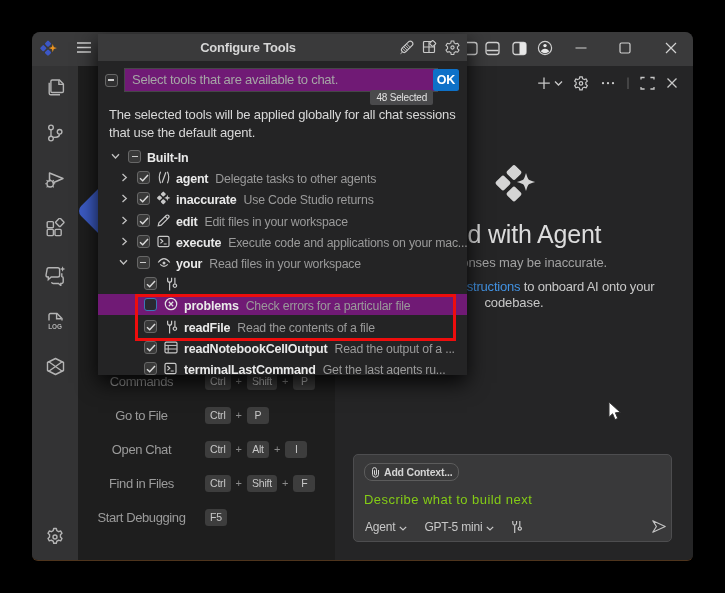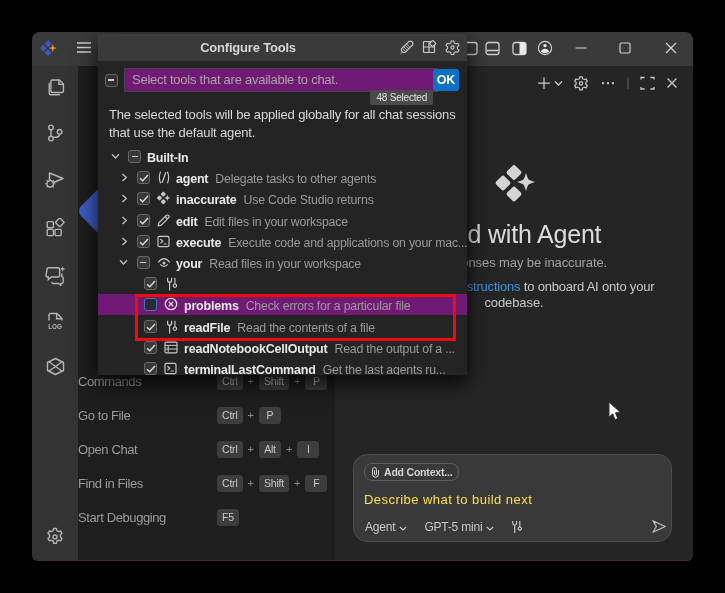"Commands" .slabel { margin-right: 12px -> none; text-align: left -> center }
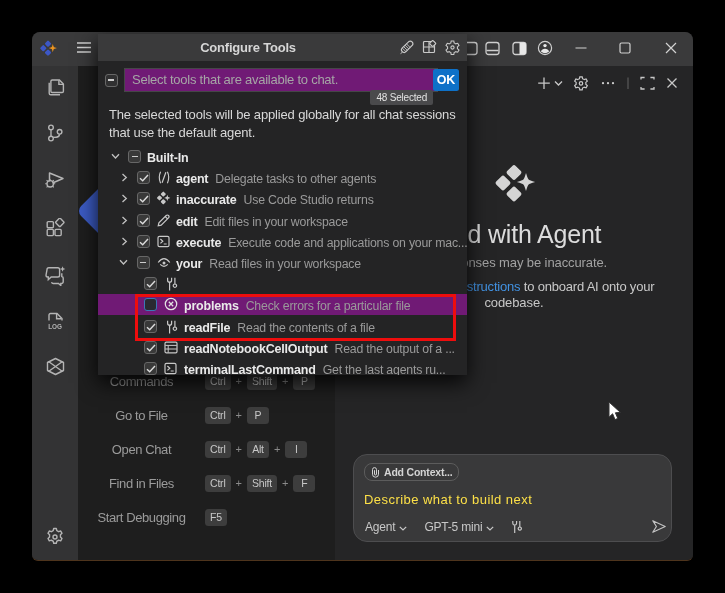"Add Context..." div.abs { border-radius: 14px -> 5px }
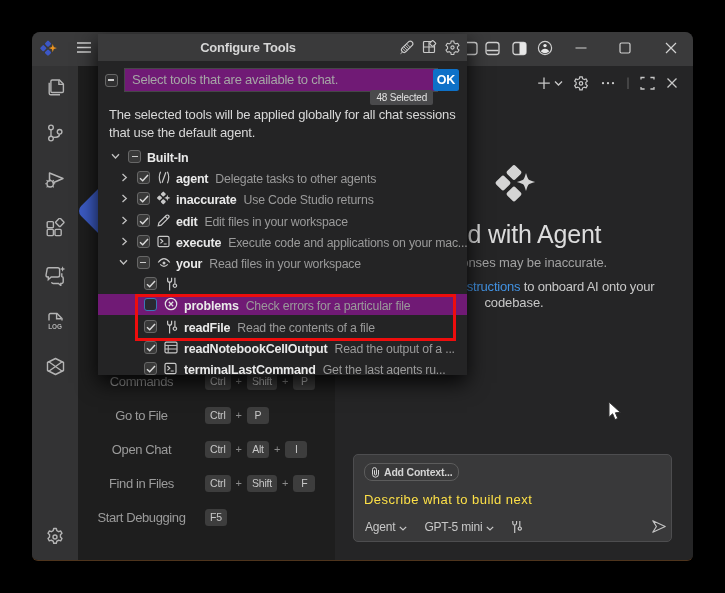"Describe what to build next" div.abs { color: #fde047 -> #84cc16 }
